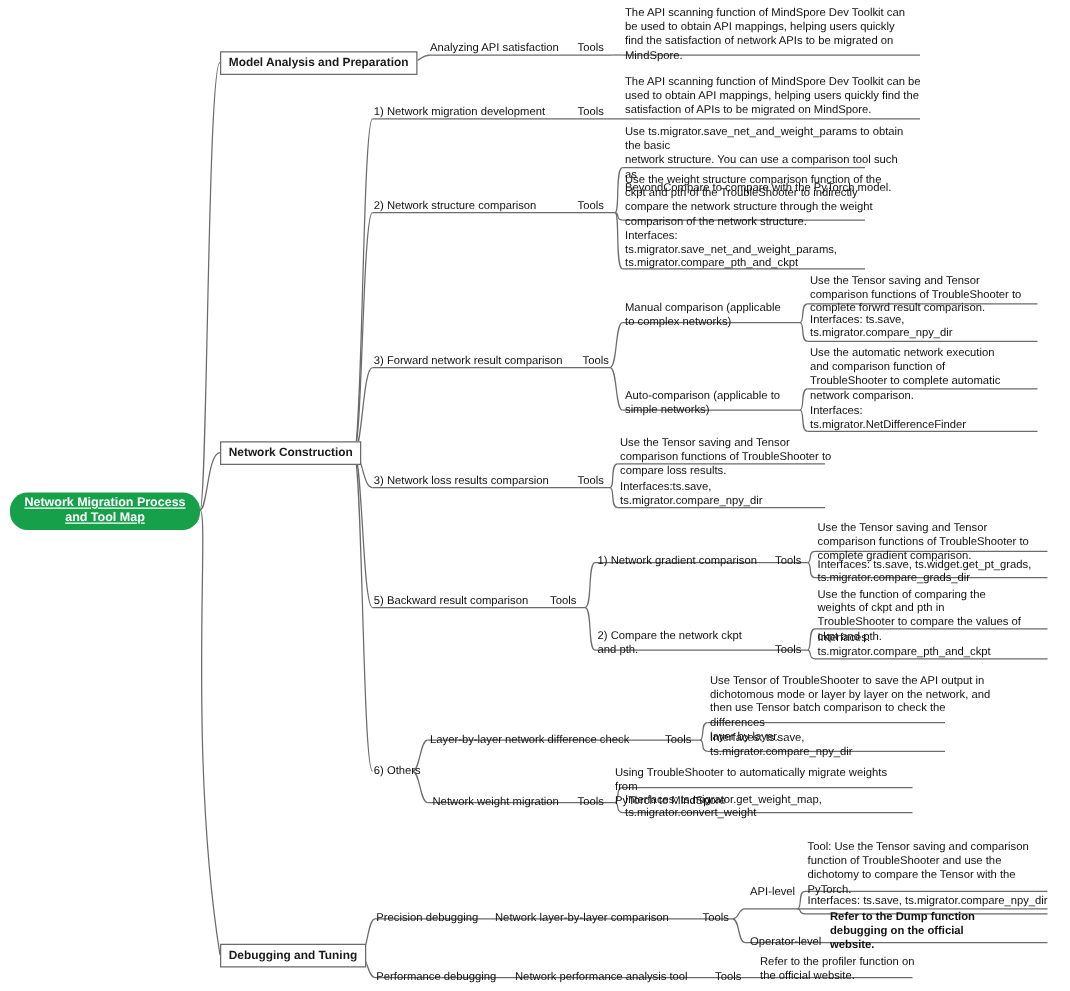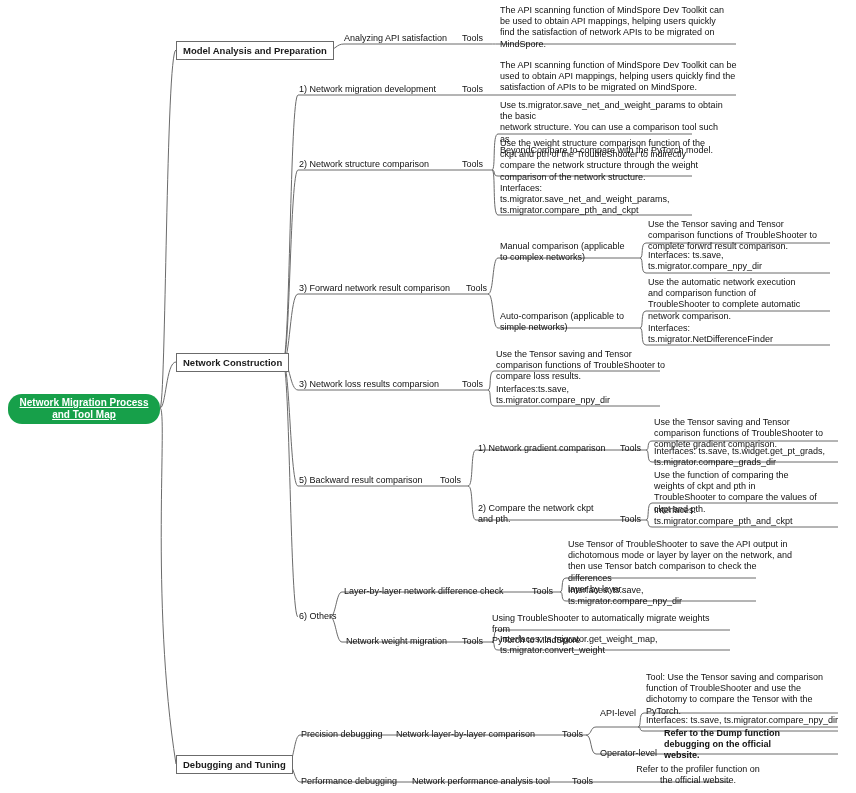"Refer to the profiler function" div.node { text-align: center -> none }
